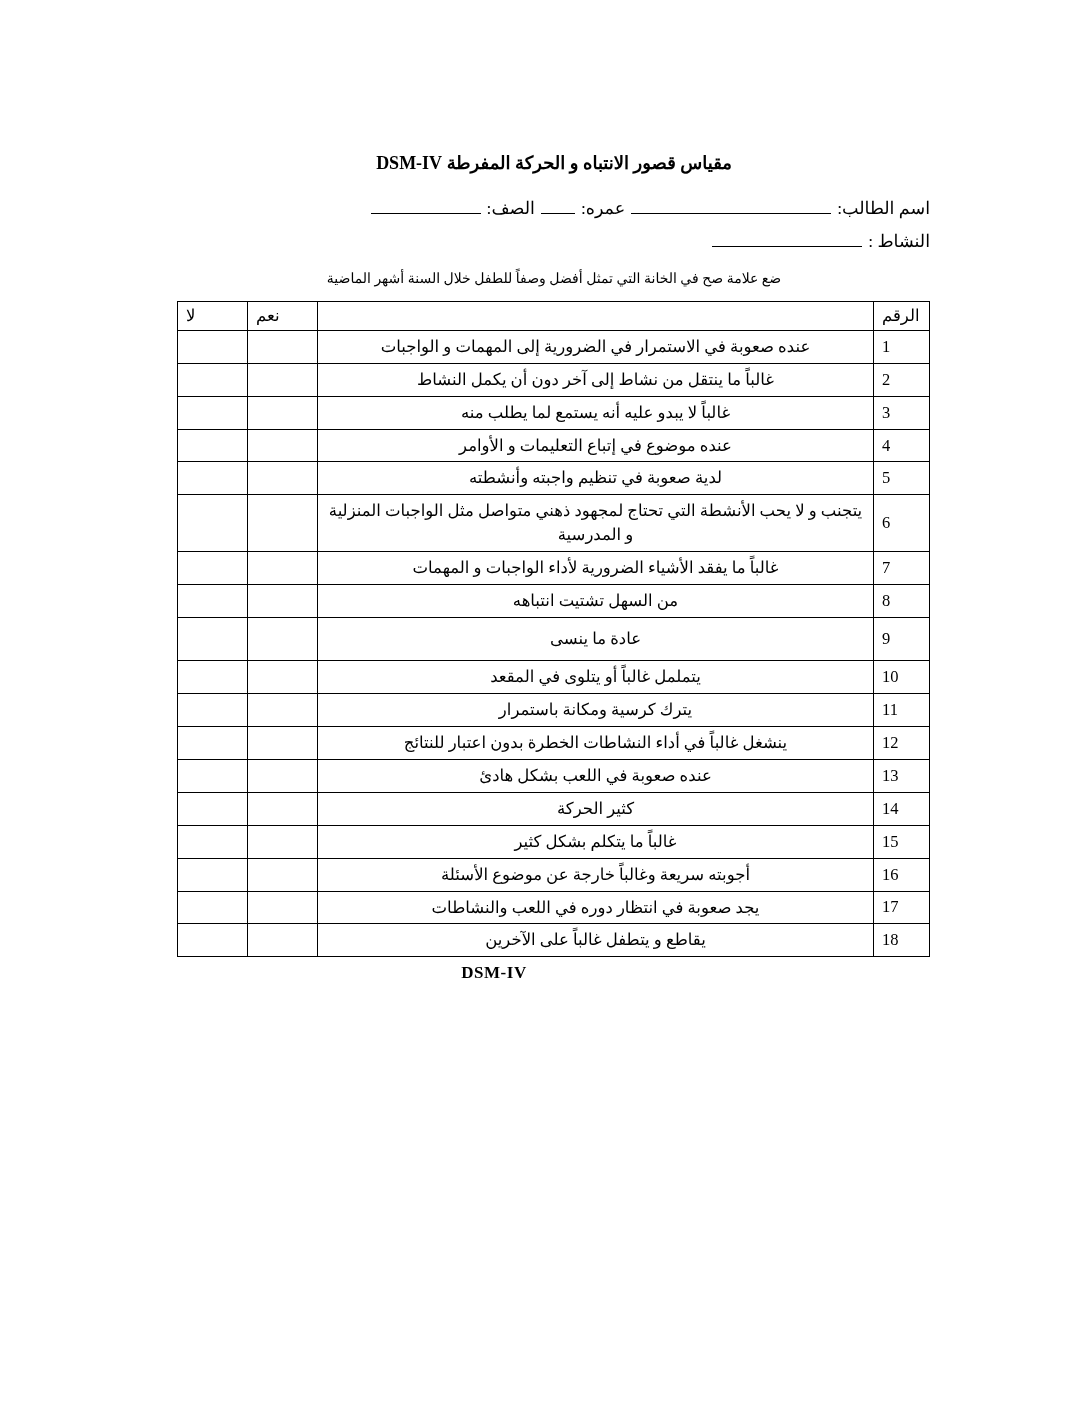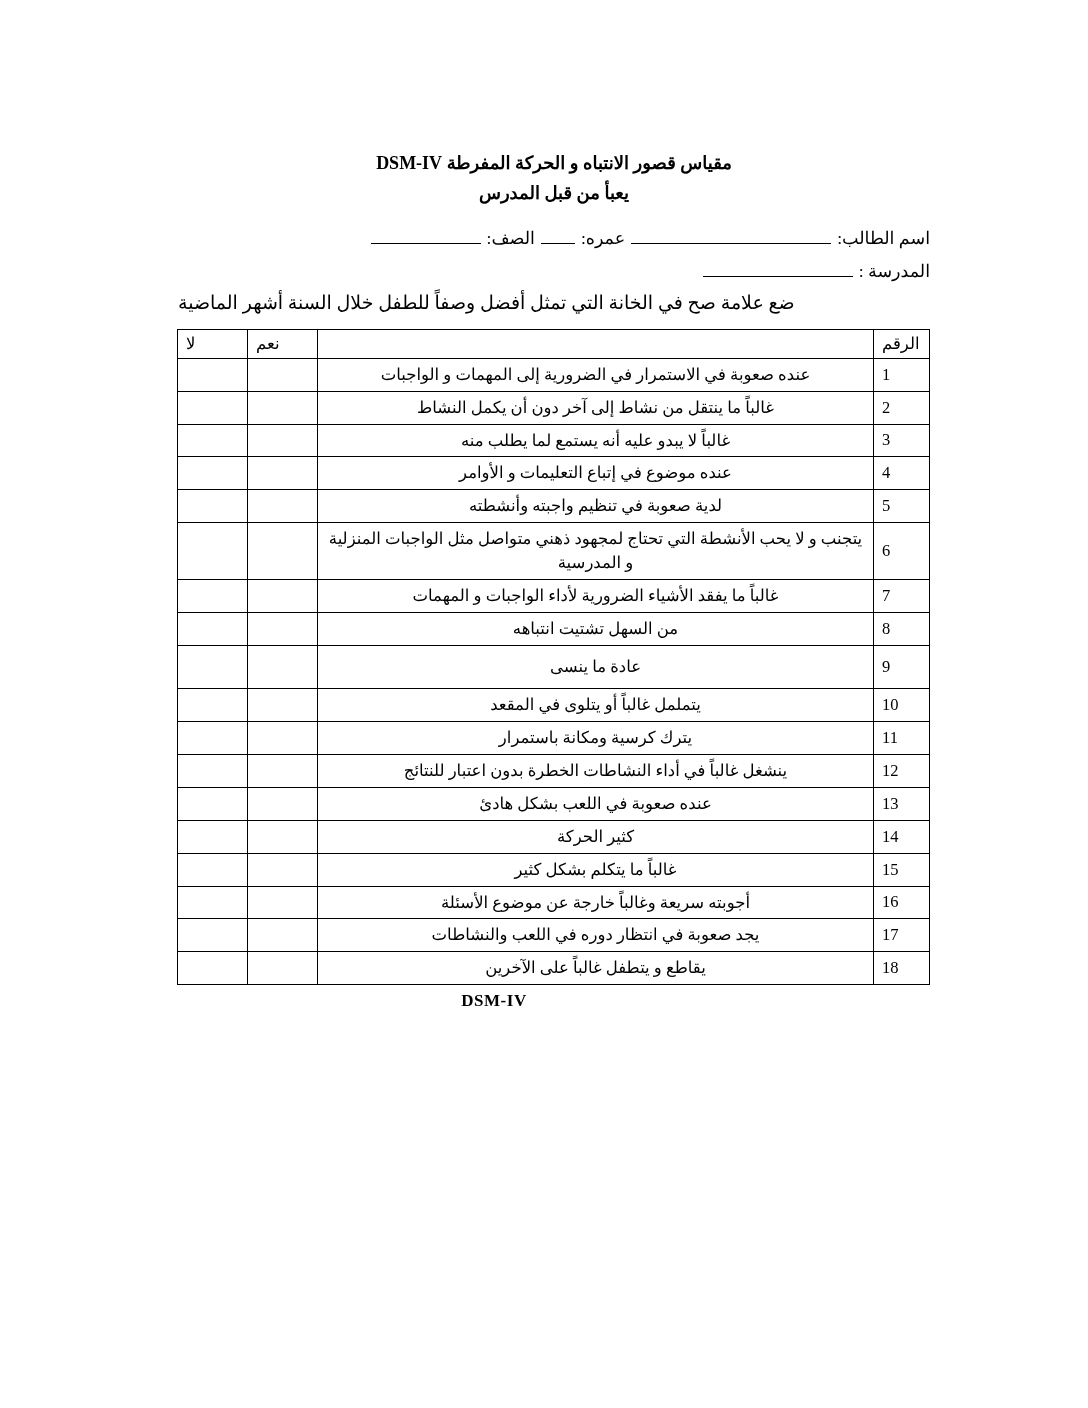"يعبأ من قبل المدرس" div.title-line-2 { html: <div>يعبأ من قبل المدرس</div> -> none }
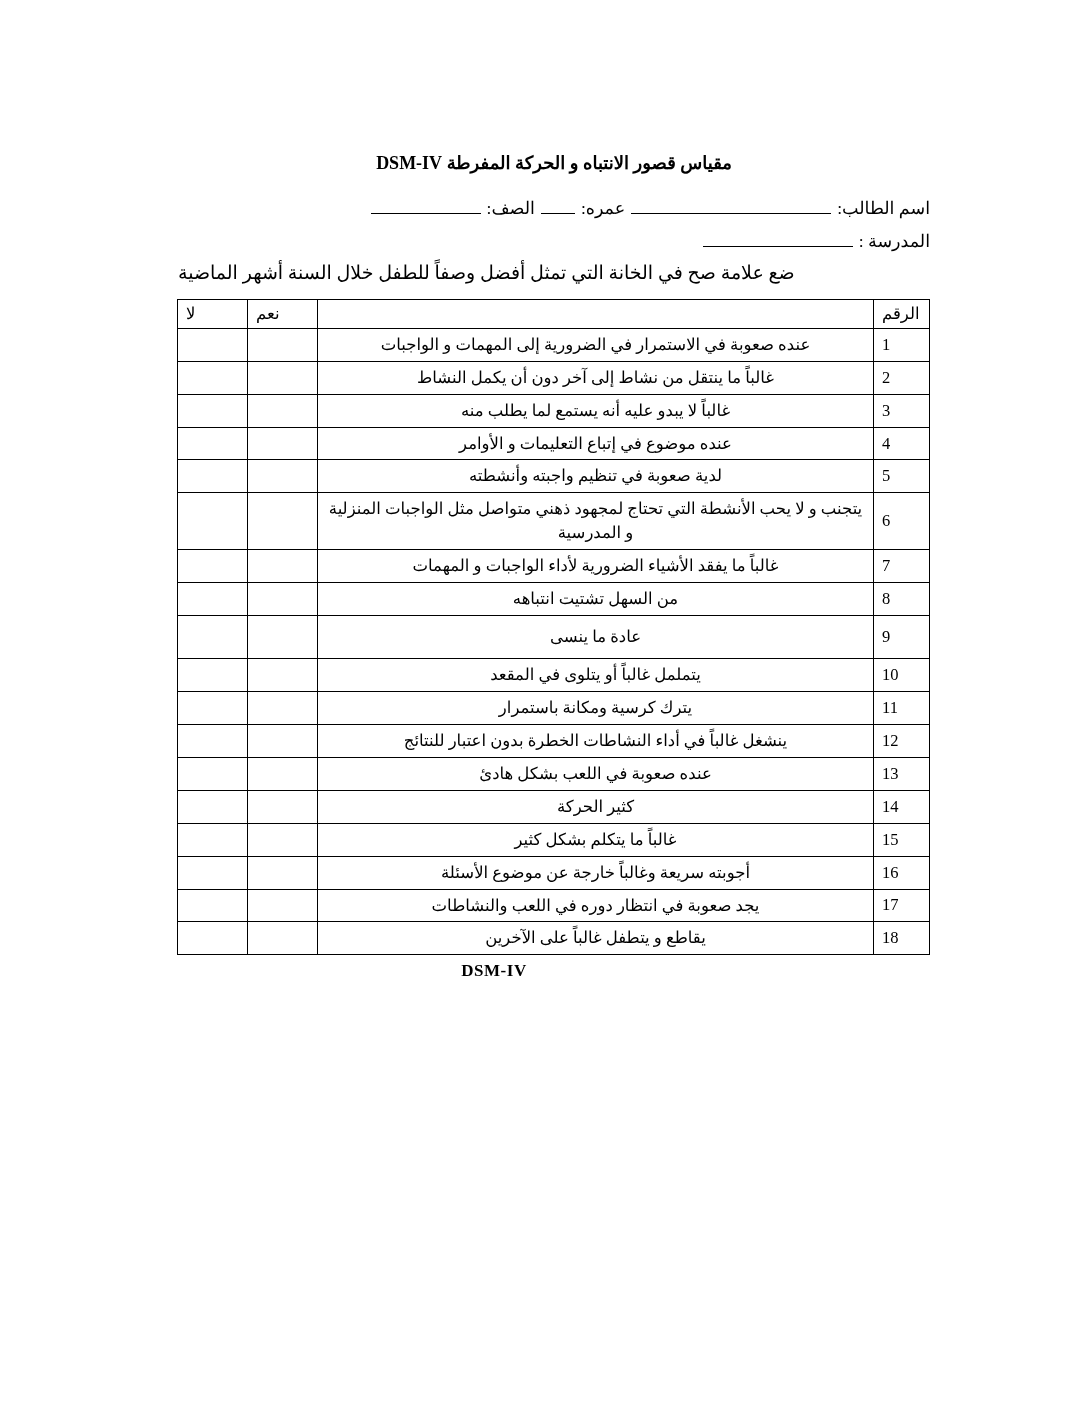"المدرسة :" span.field-label { text: المدرسة -> النشاط }
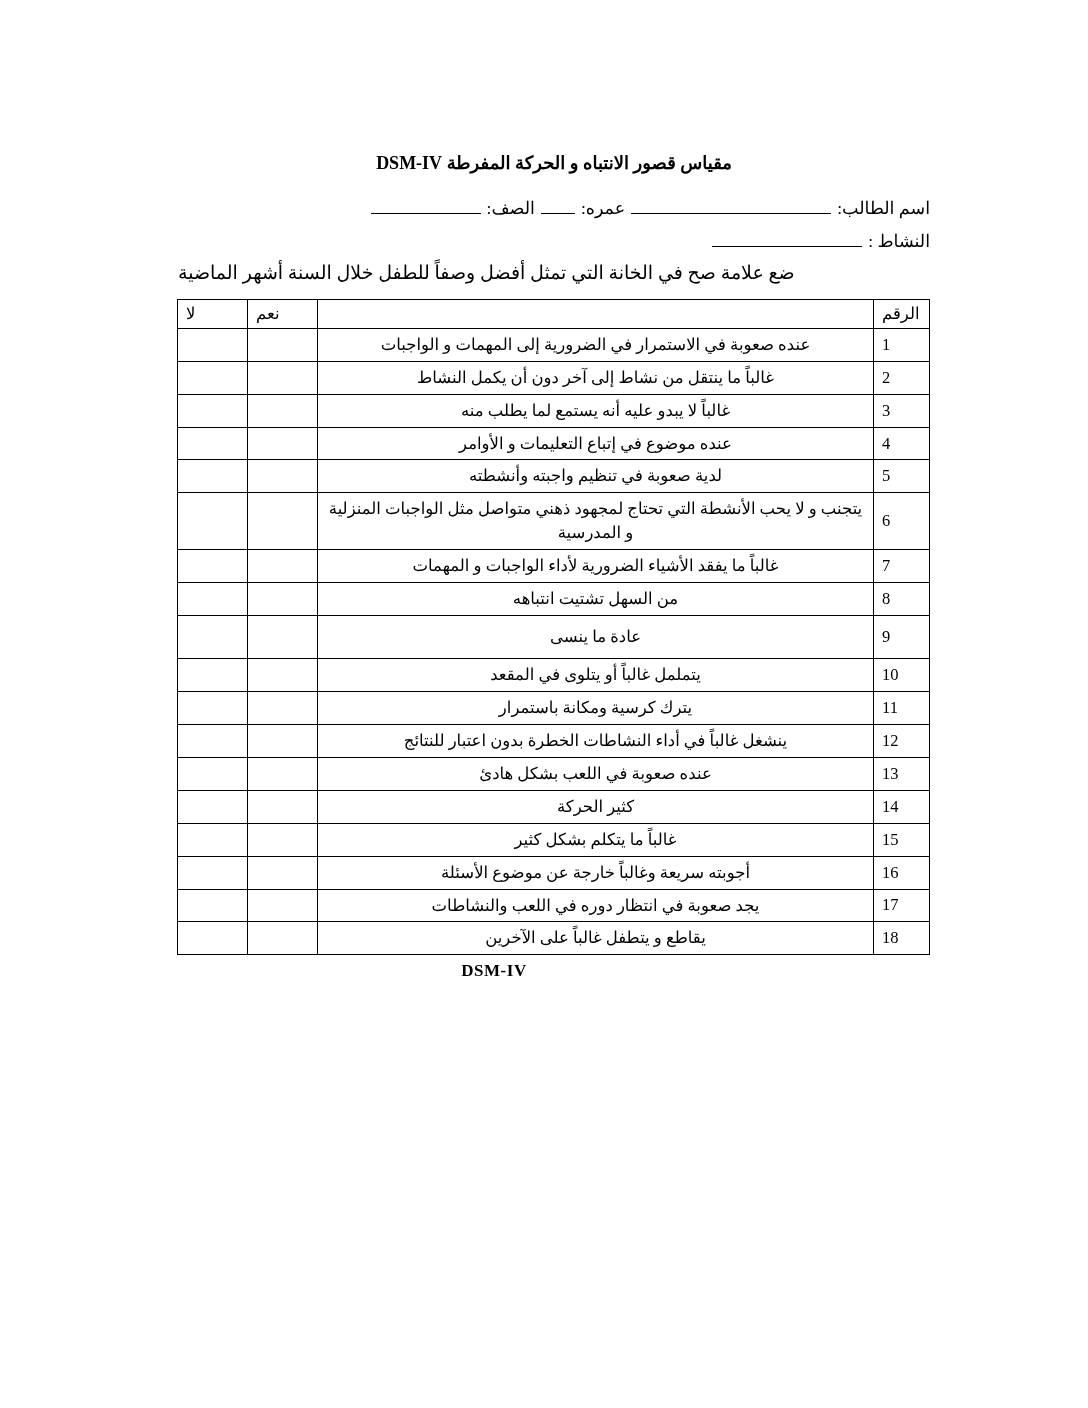"ضع علامة صح في الخانة" .instruction { font-size: 19px -> 14px; margin-top: none -> 10px; text-align: left -> center }
